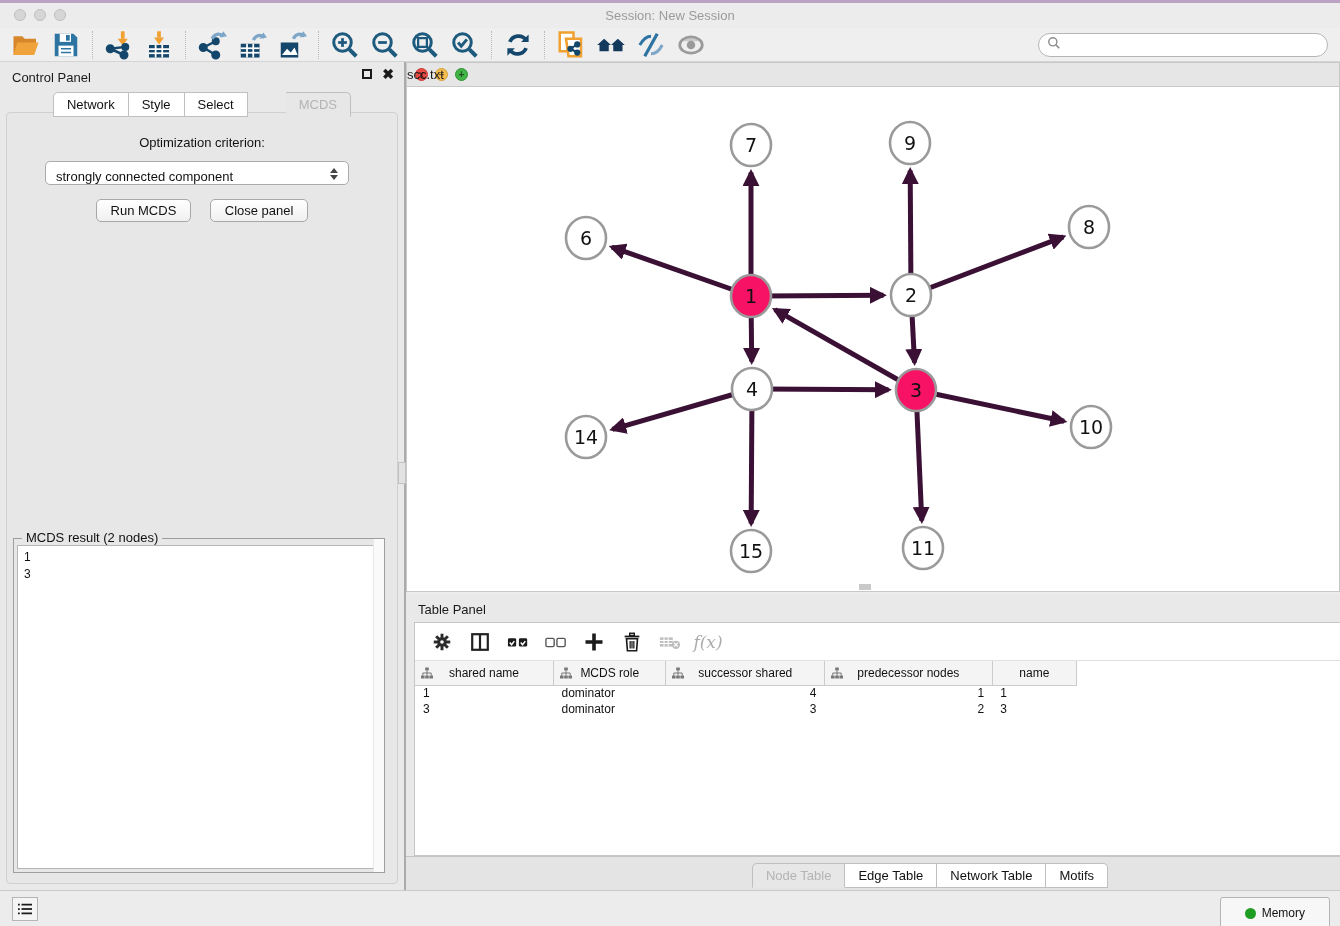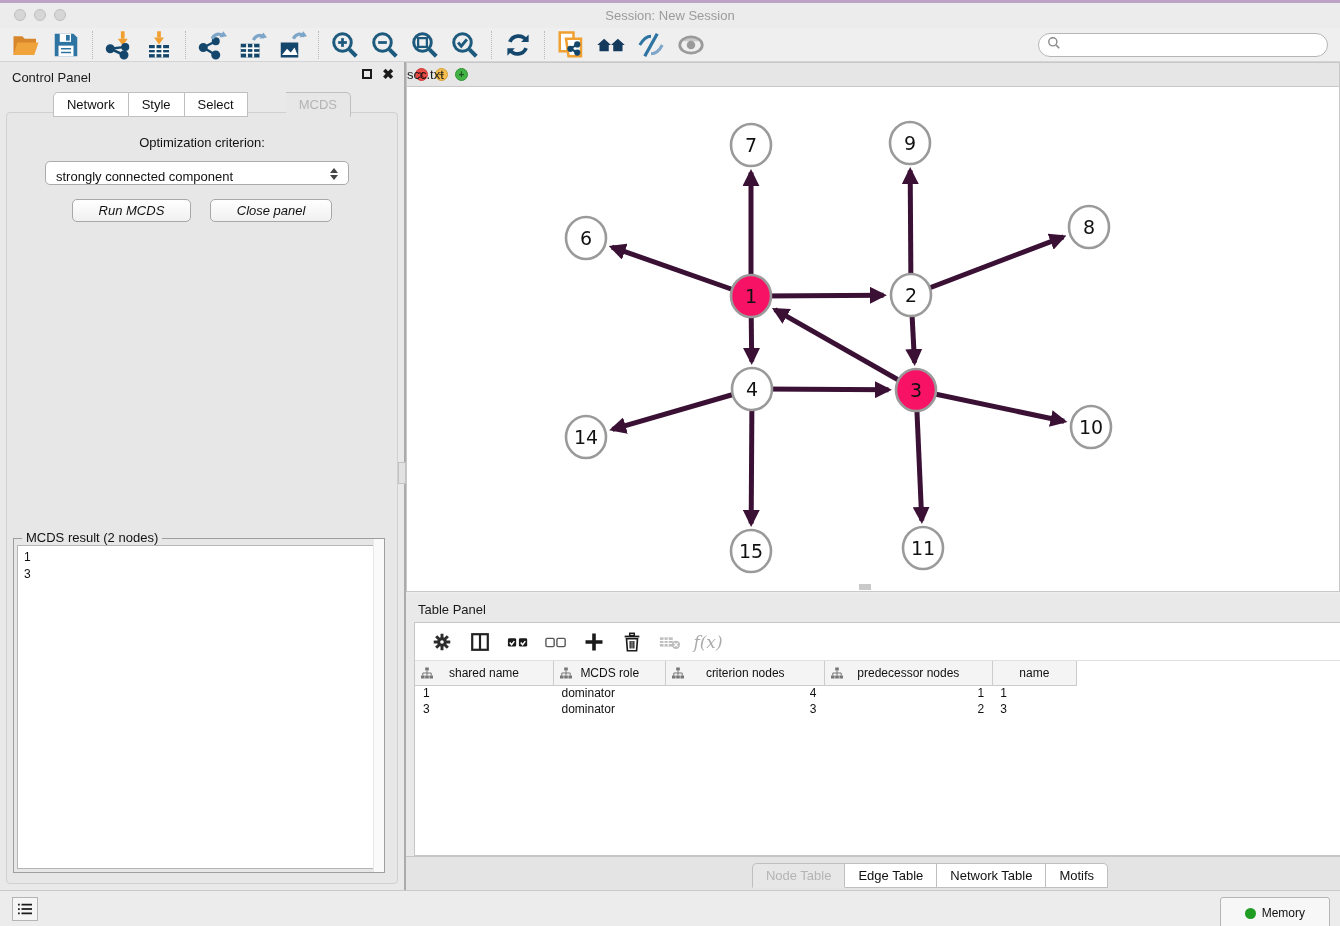"Run MCDS" .push-btn { font-style: italic -> none; padding: 3px 26px -> 3px 14px }
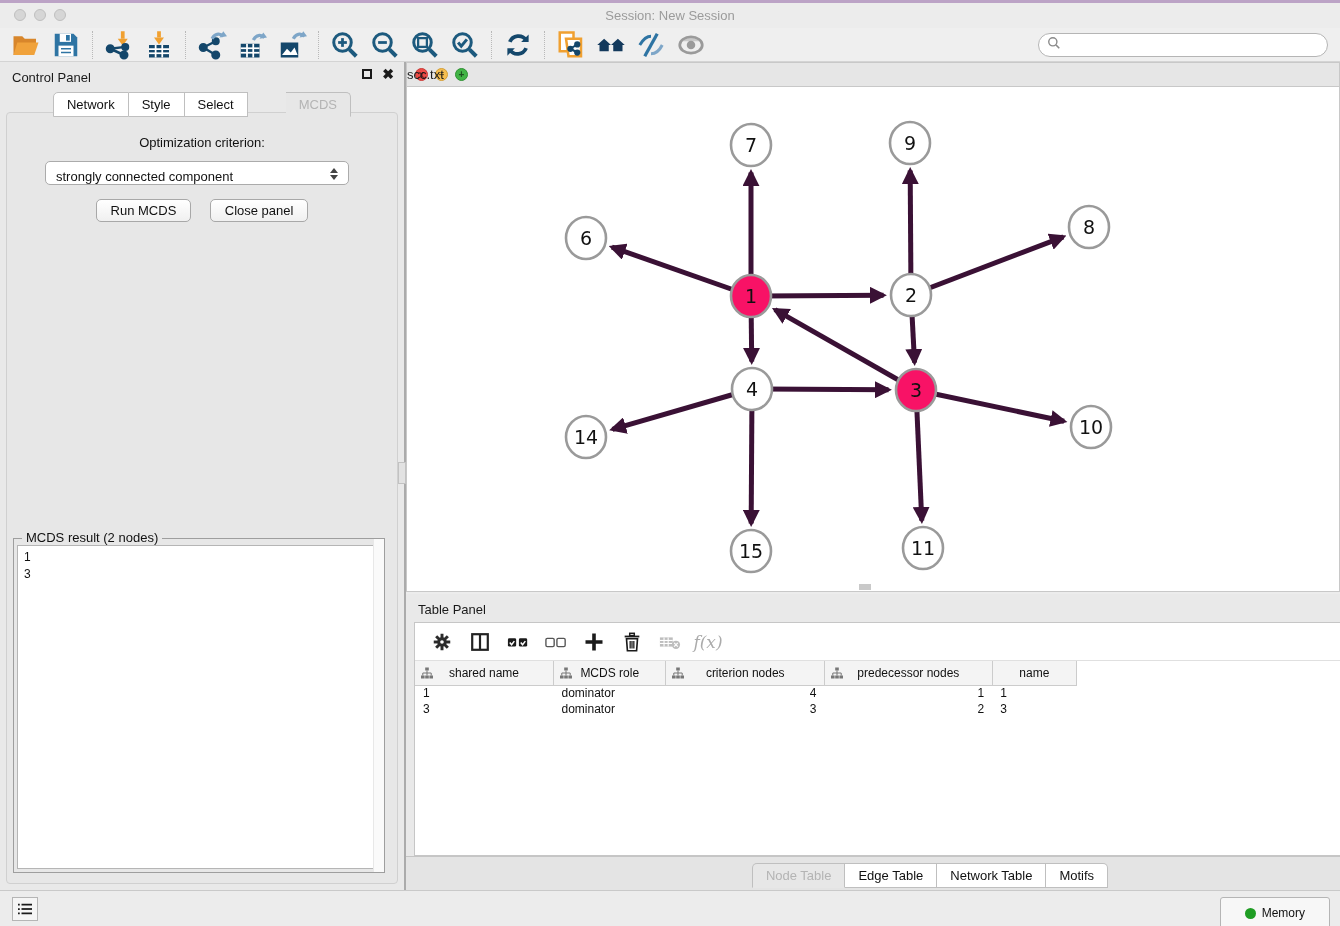"criterion nodes" span { text: criterion nodes -> successor shared }
